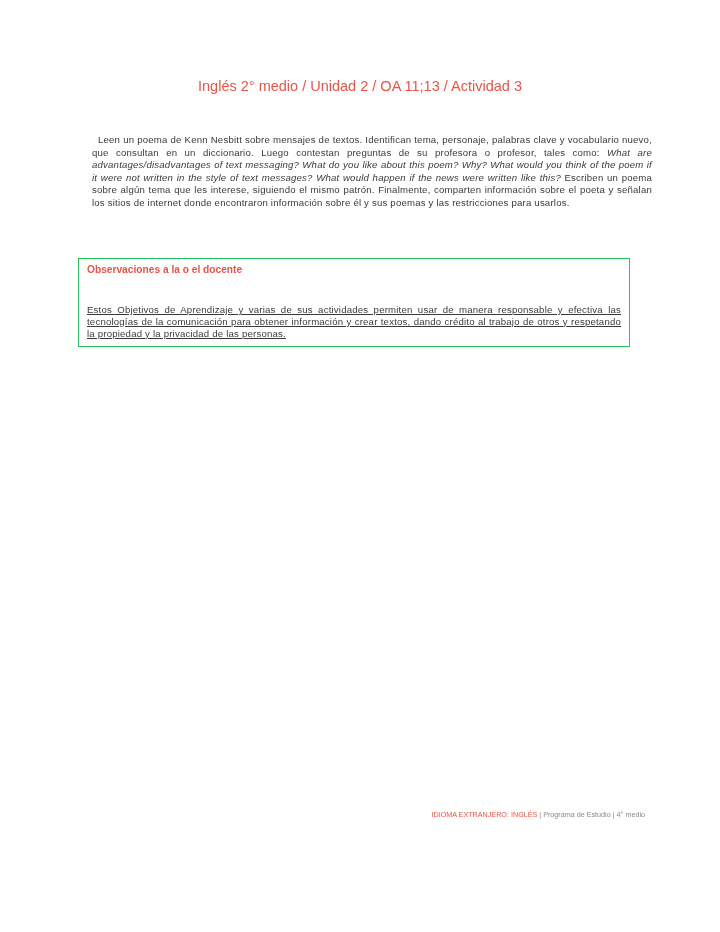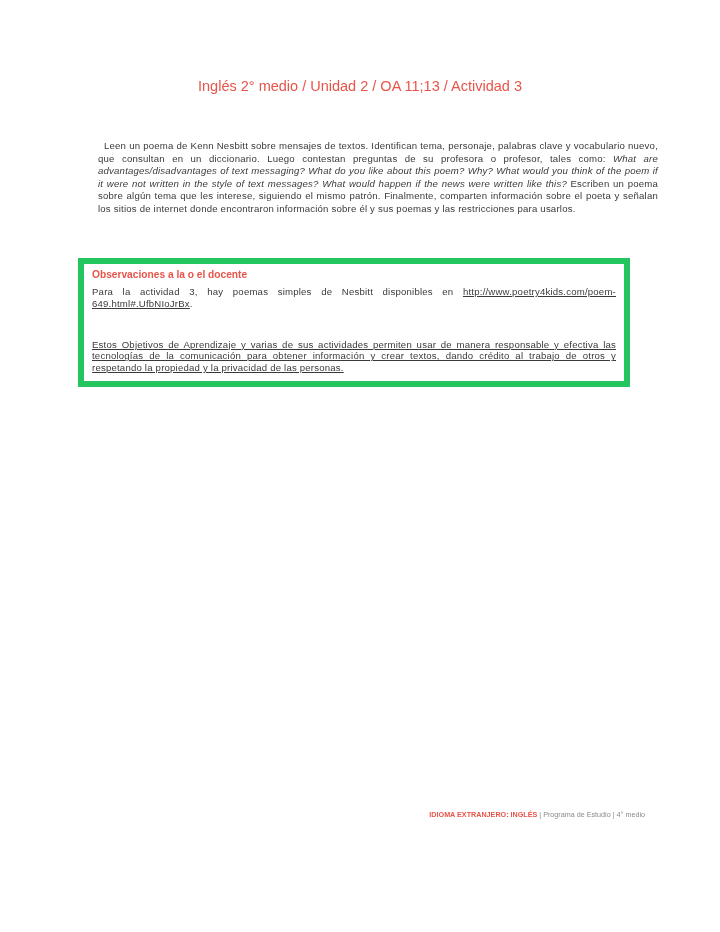"Leen un poema de Kenn" .body-text { margin: 18px -> 12px }
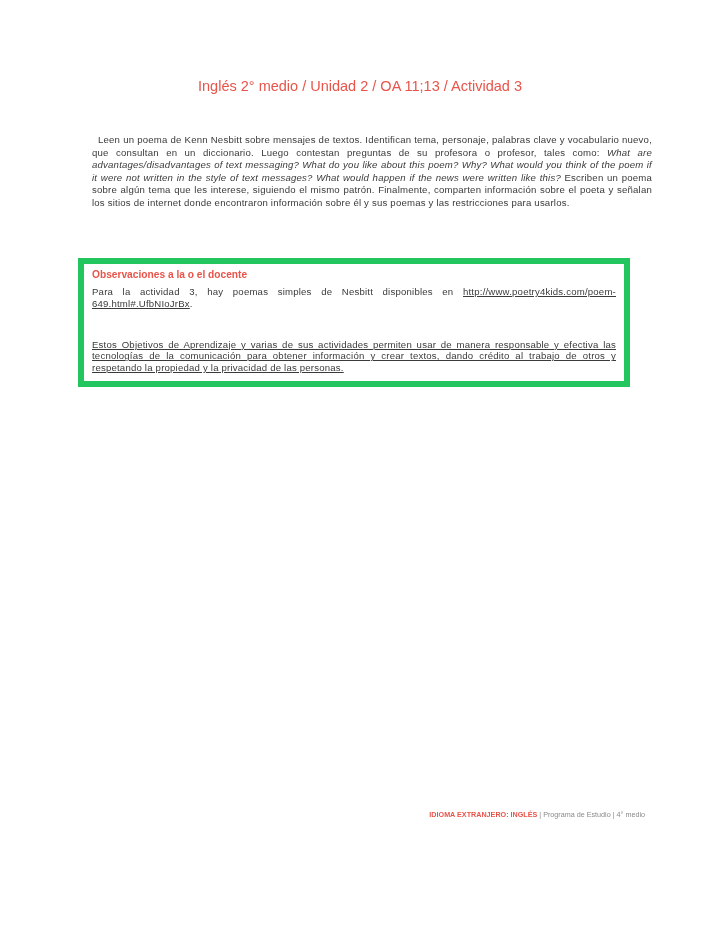"Observaciones a la o el" .obs-box { border: 6px solid #22c55e -> 1px solid #22c55e }
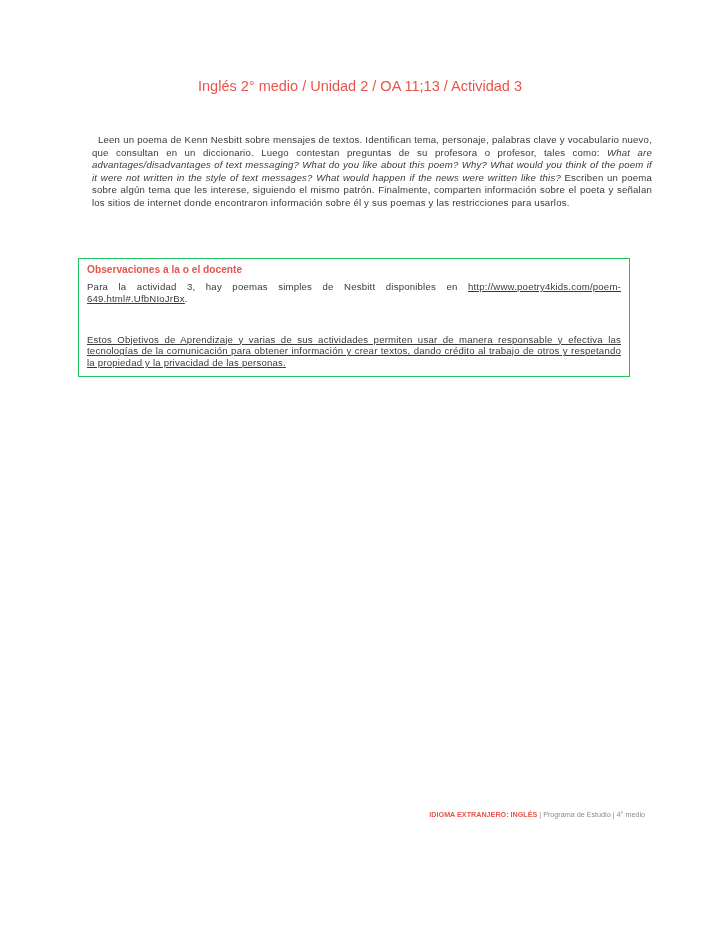"Para la actividad 3, hay" p.obs-p { html: <p><span>Para la actividad 3, hay poemas simples de Nesbitt disponibles en </span><a>http://www.poetry4kids.com/poem-649.html#.UfbNIoJrBx</a><span>.</span></p> -> none }
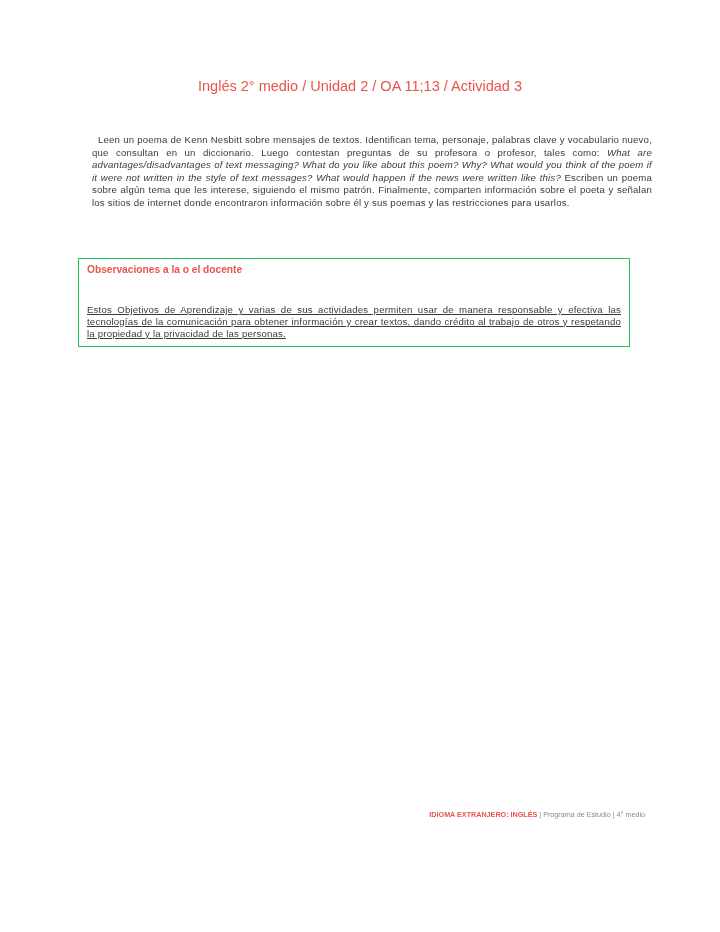"IDIOMA EXTRANJERO: INGLÉS" .footer-subject { font-weight: bold -> normal }
